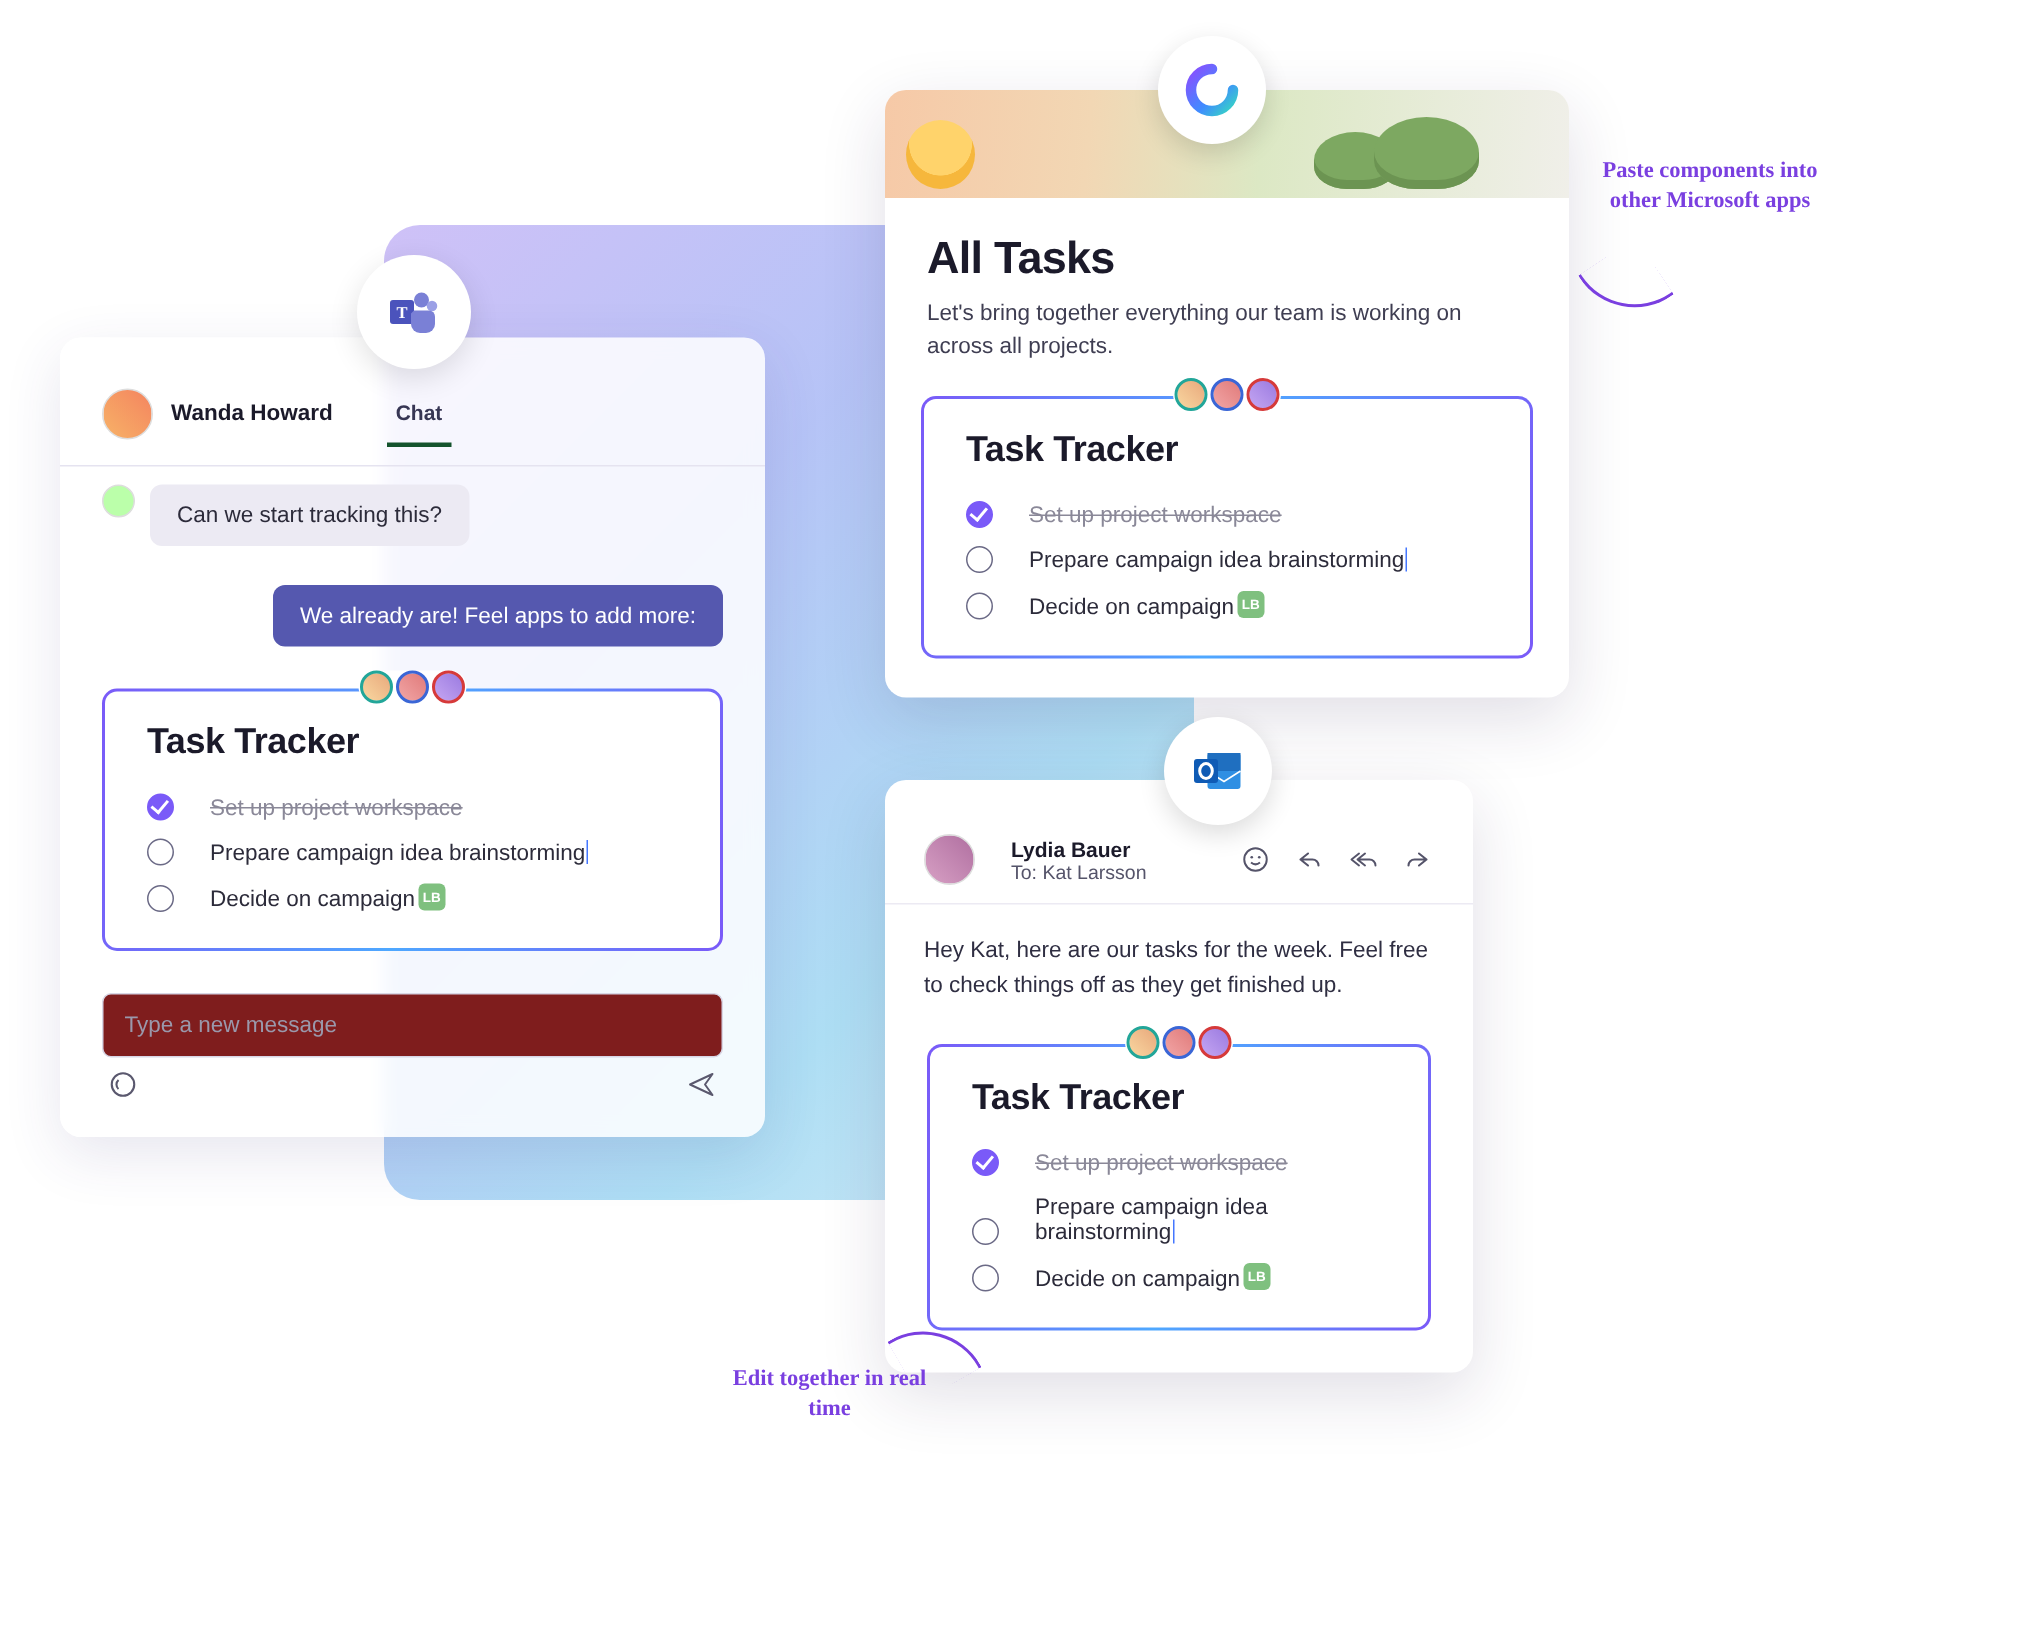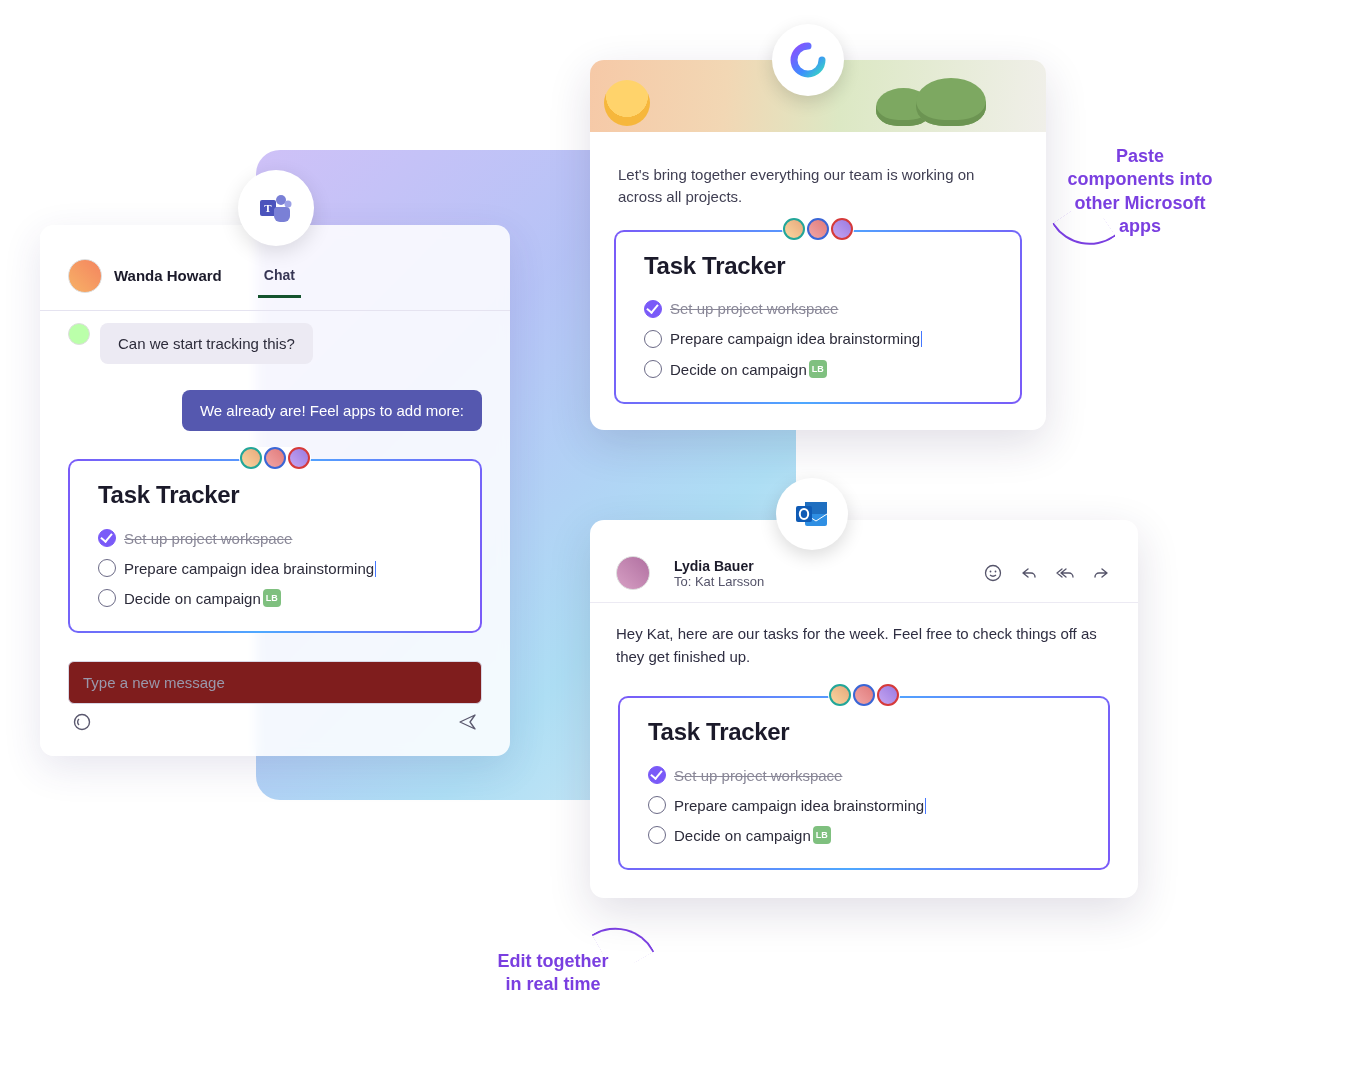"Paste components into other Microsoft" .annot { font-family: Liberation Sans, sans-serif -> Liberation Serif, serif; font-size: 18px -> 15px; margin-top: 40px -> none }
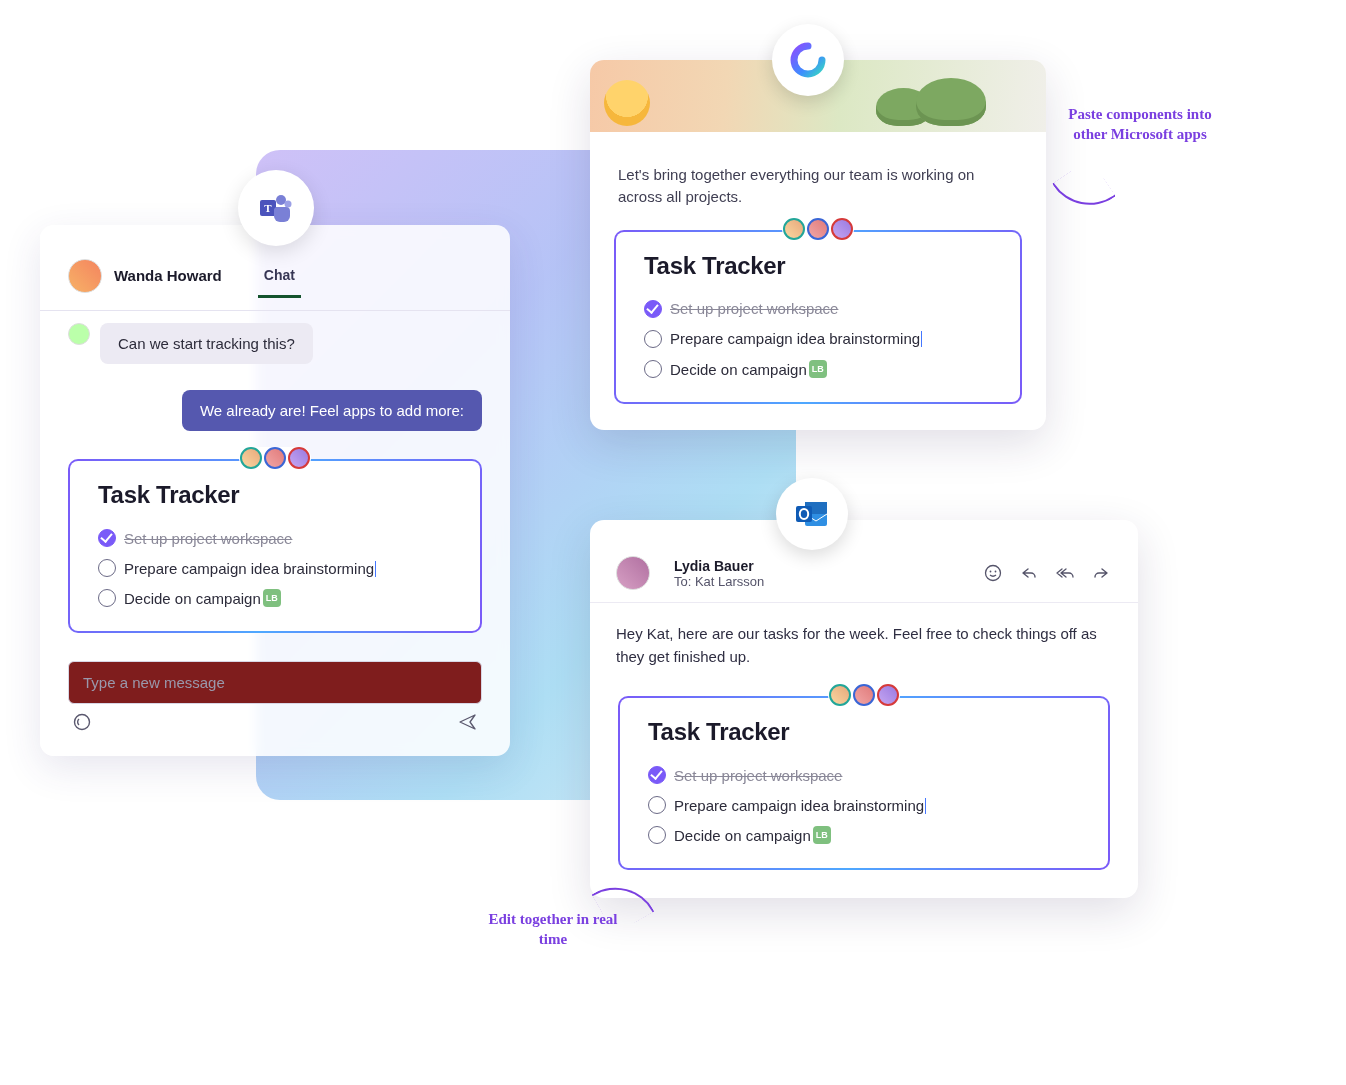"All Tasks" div.loop-title { html: none -> <div>All Tasks</div> }
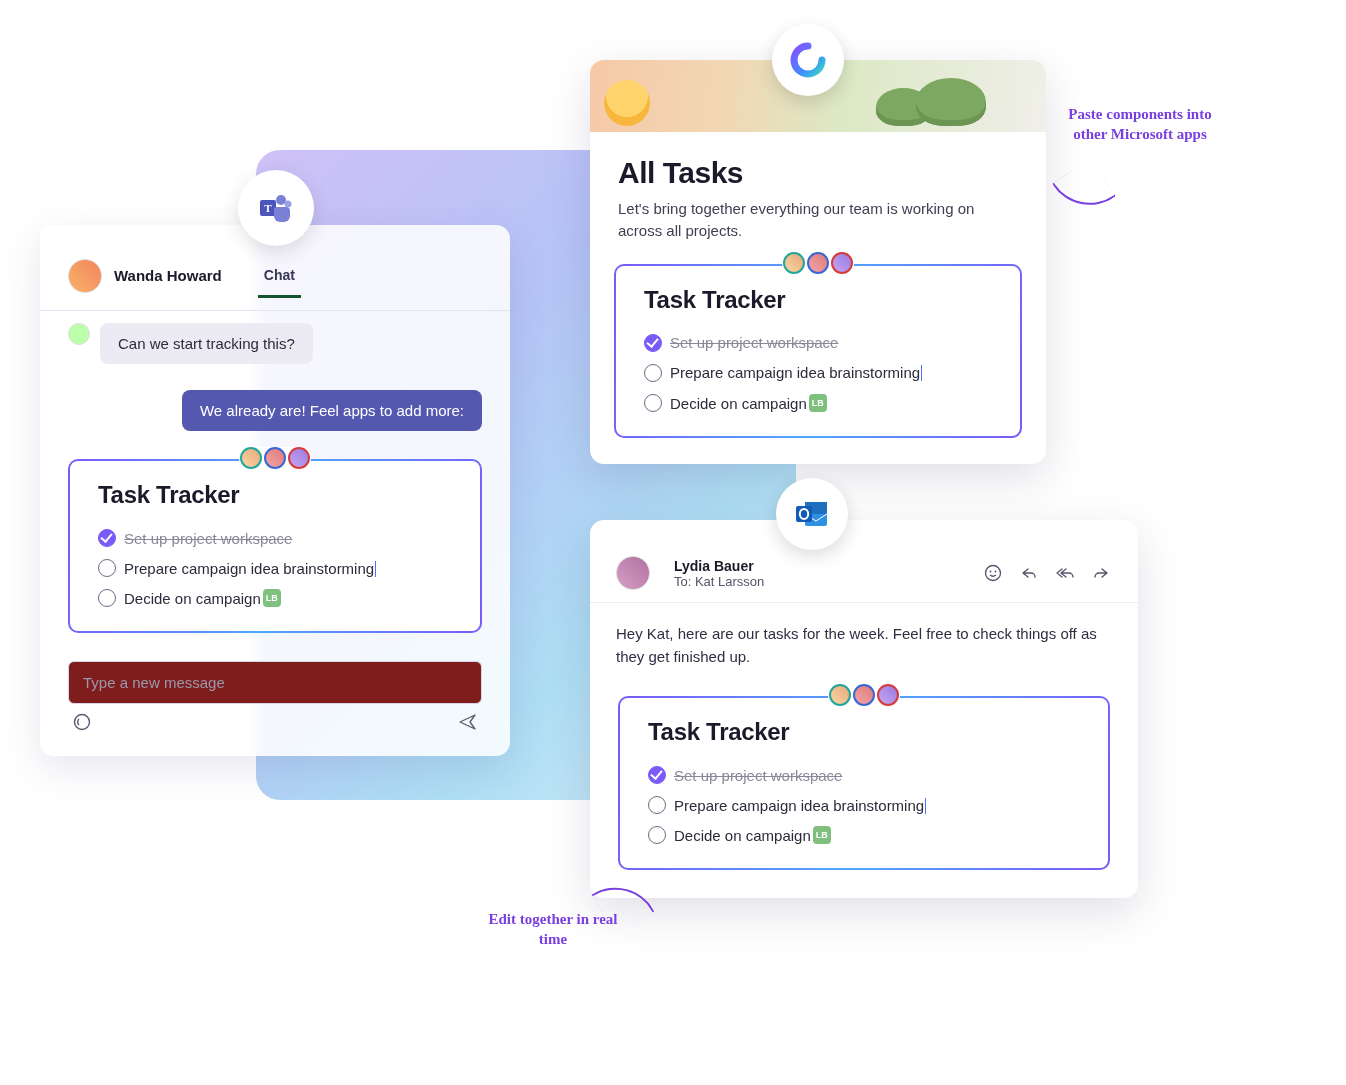"Set up project workspace" .task { align-items: center -> flex-end; gap: 8px -> 24px }
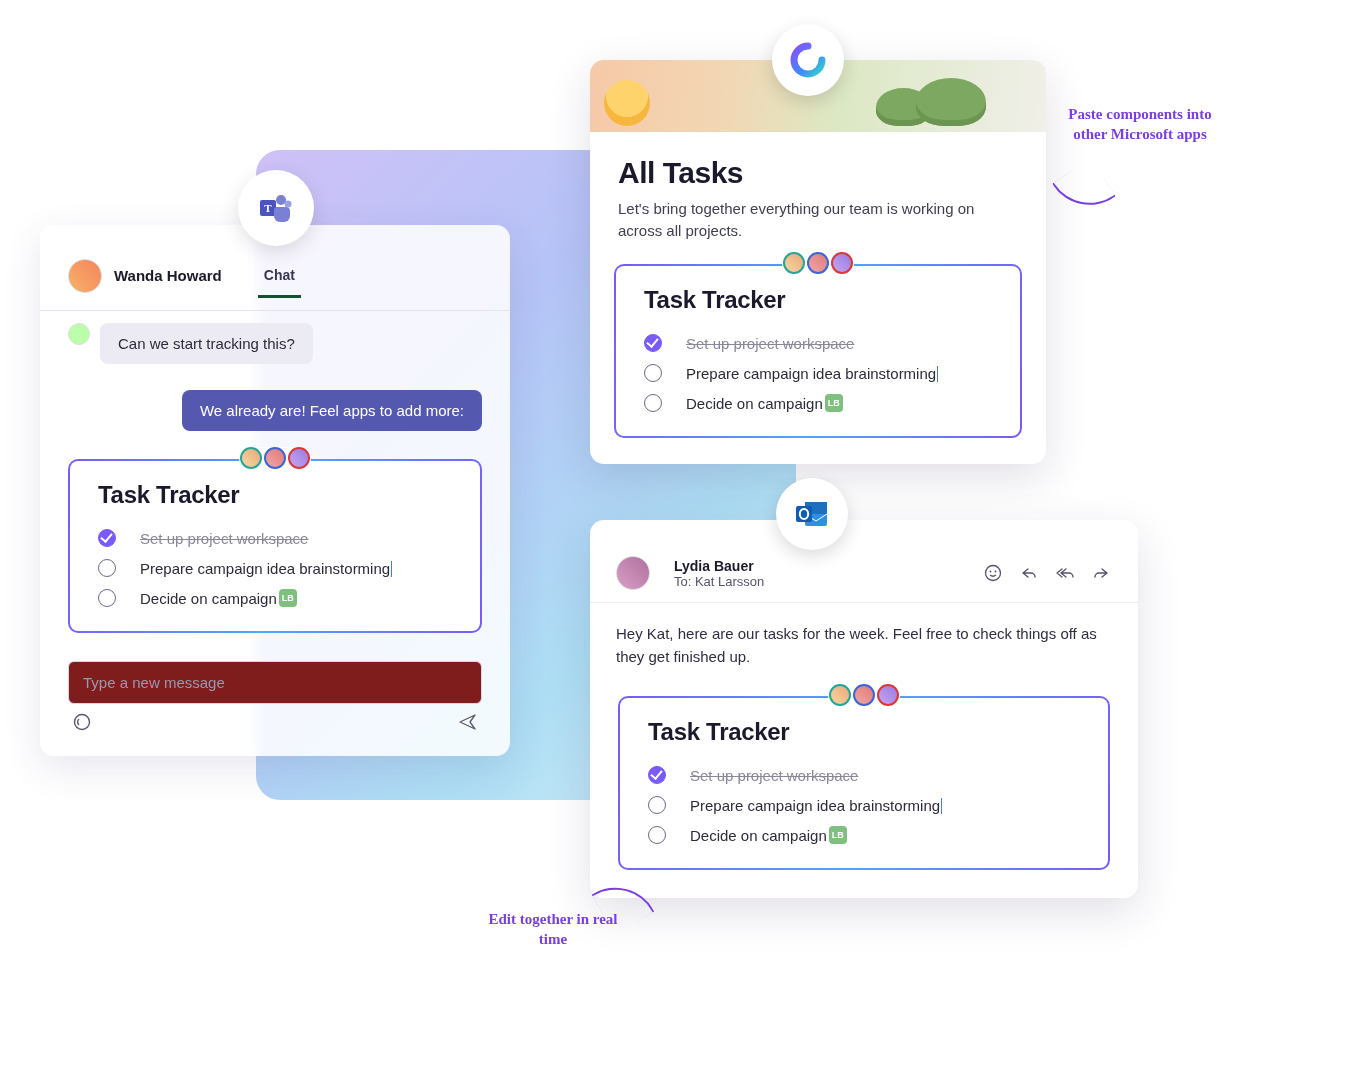"Lydia Bauer" .outlook-card { width: 548px -> 392px }
